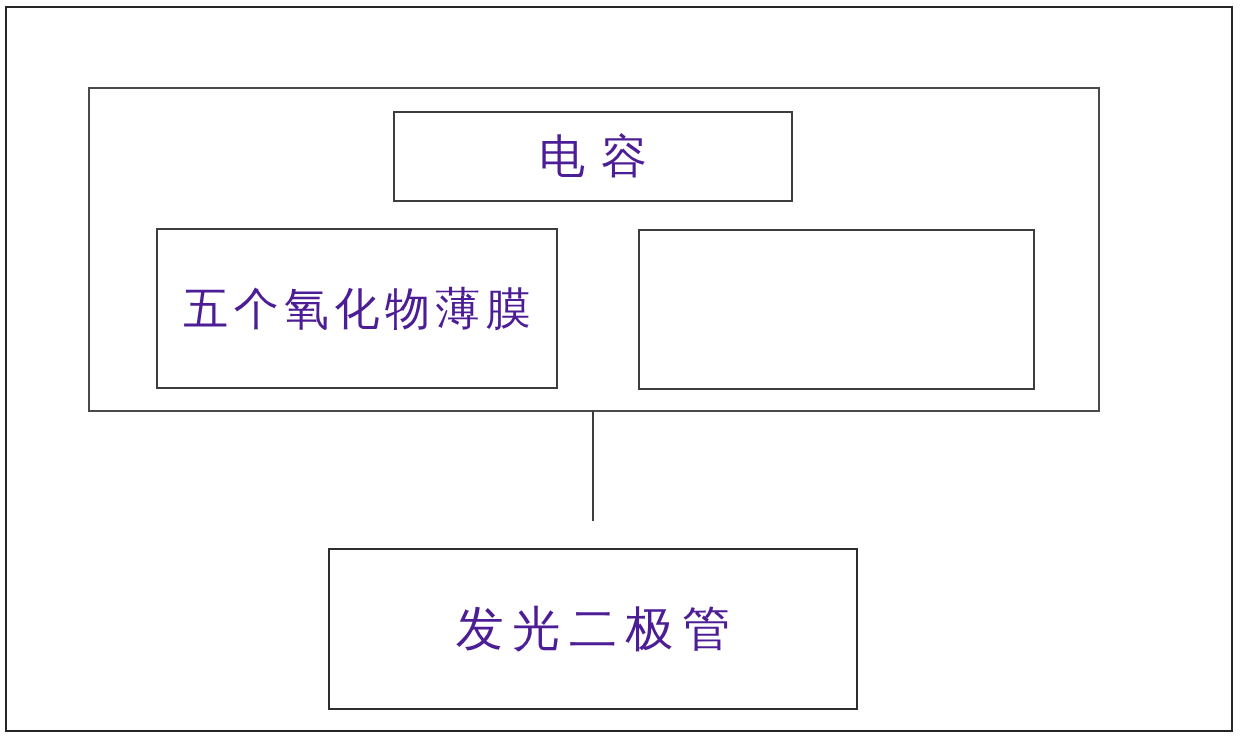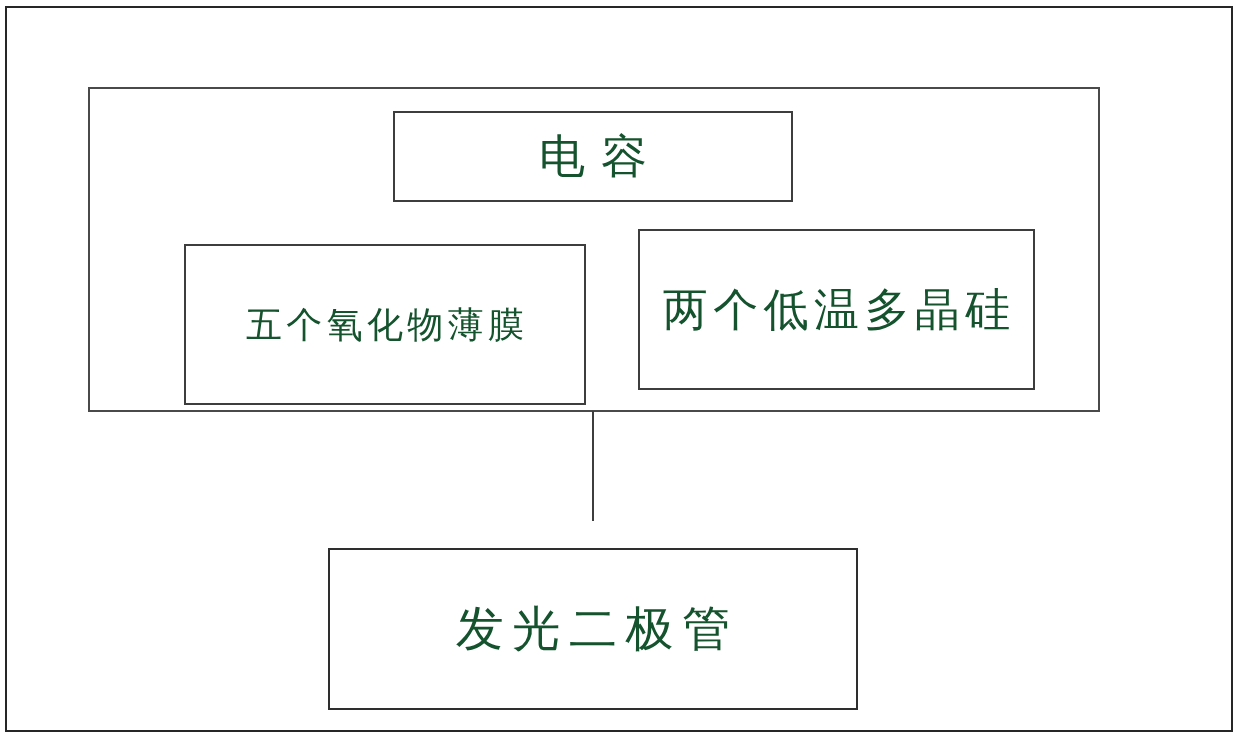"电容" .node { color: #14532d -> #4c1d95 }
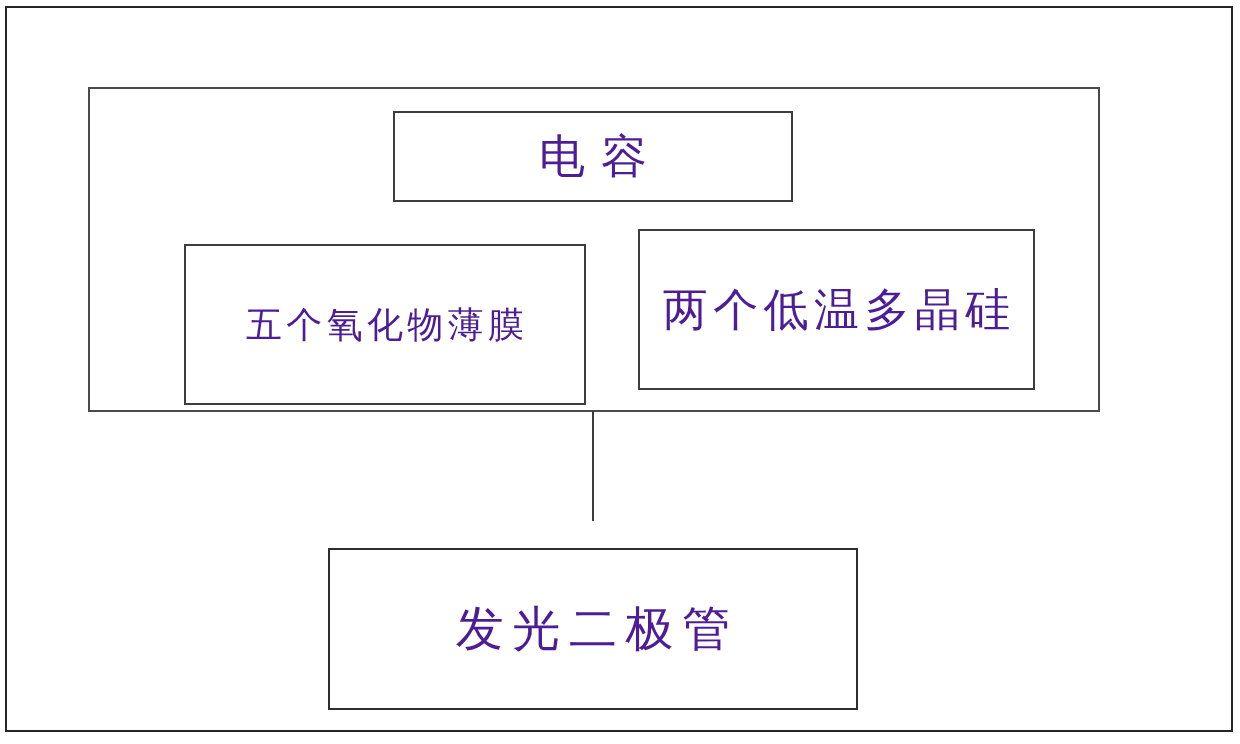"五个氧化物薄膜" .oxide-box { font-size: 36px -> 45px; margin-left: 28px -> none; top: 244px -> 228px }
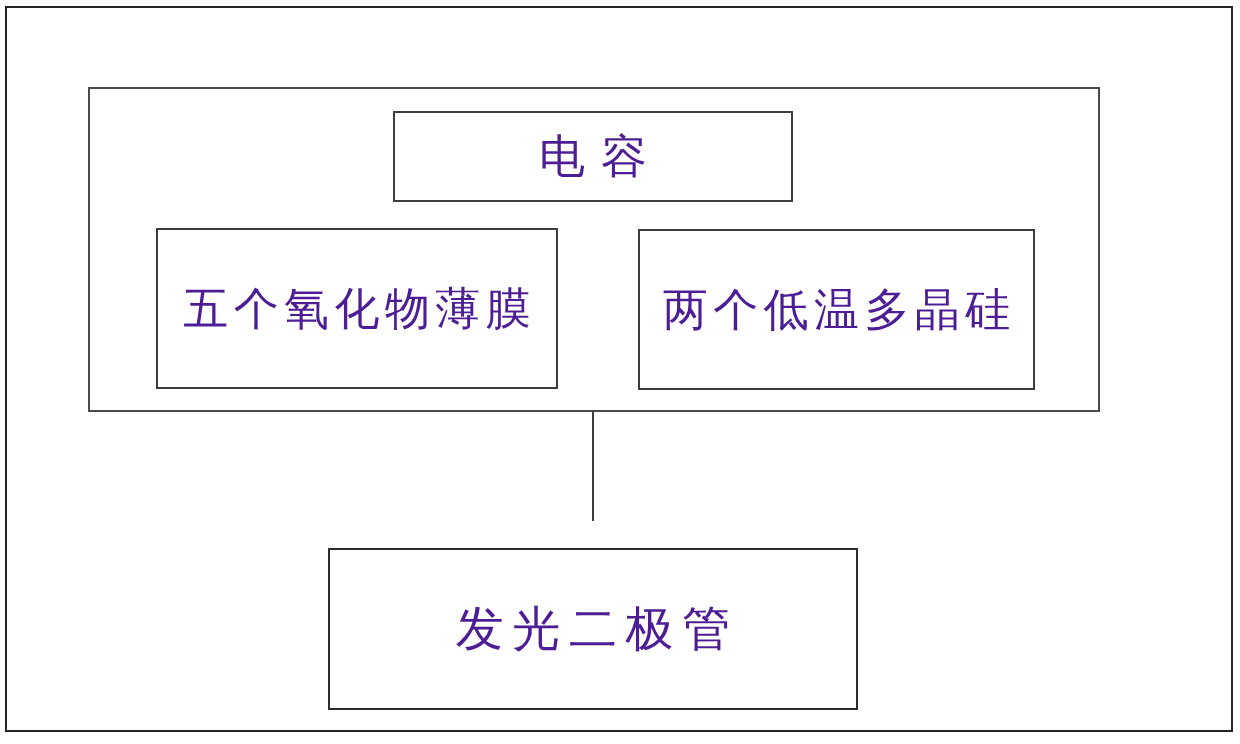"两个低温多晶硅" span { html: <span>两个低温多晶硅</span> -> none }
